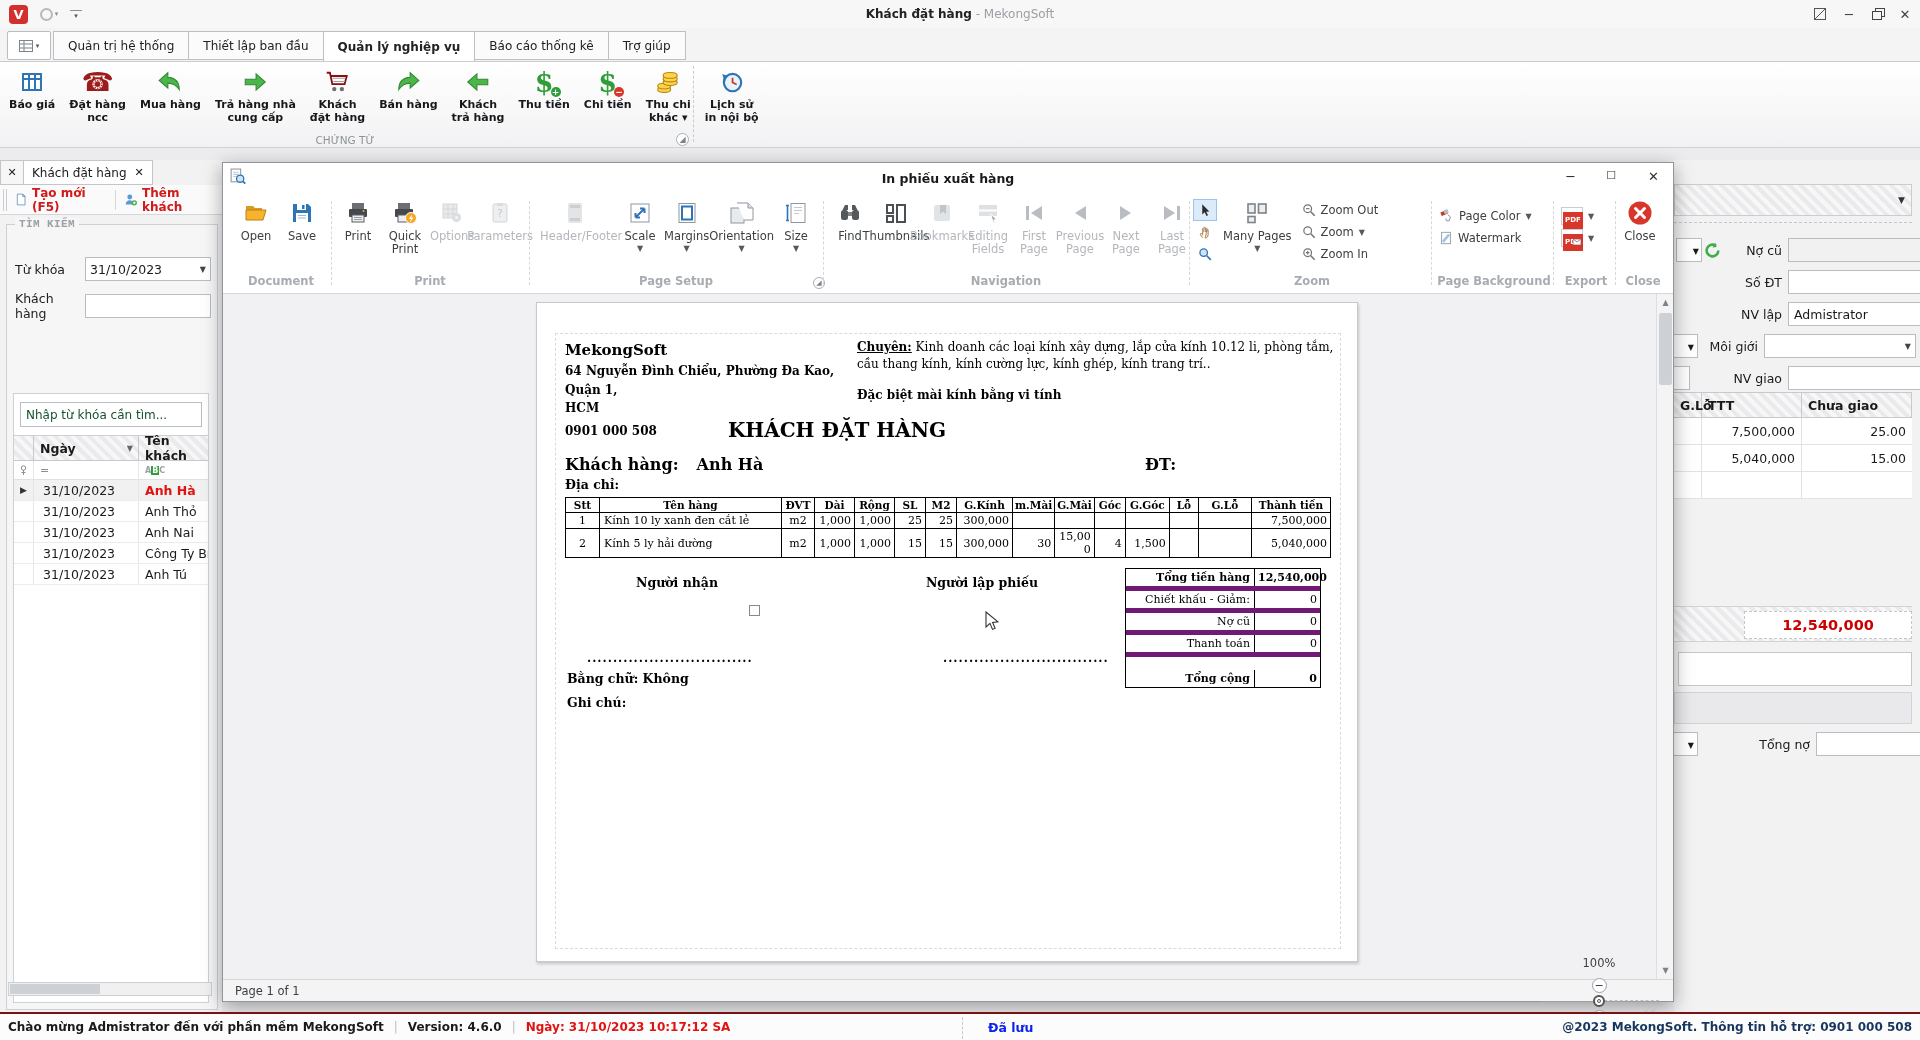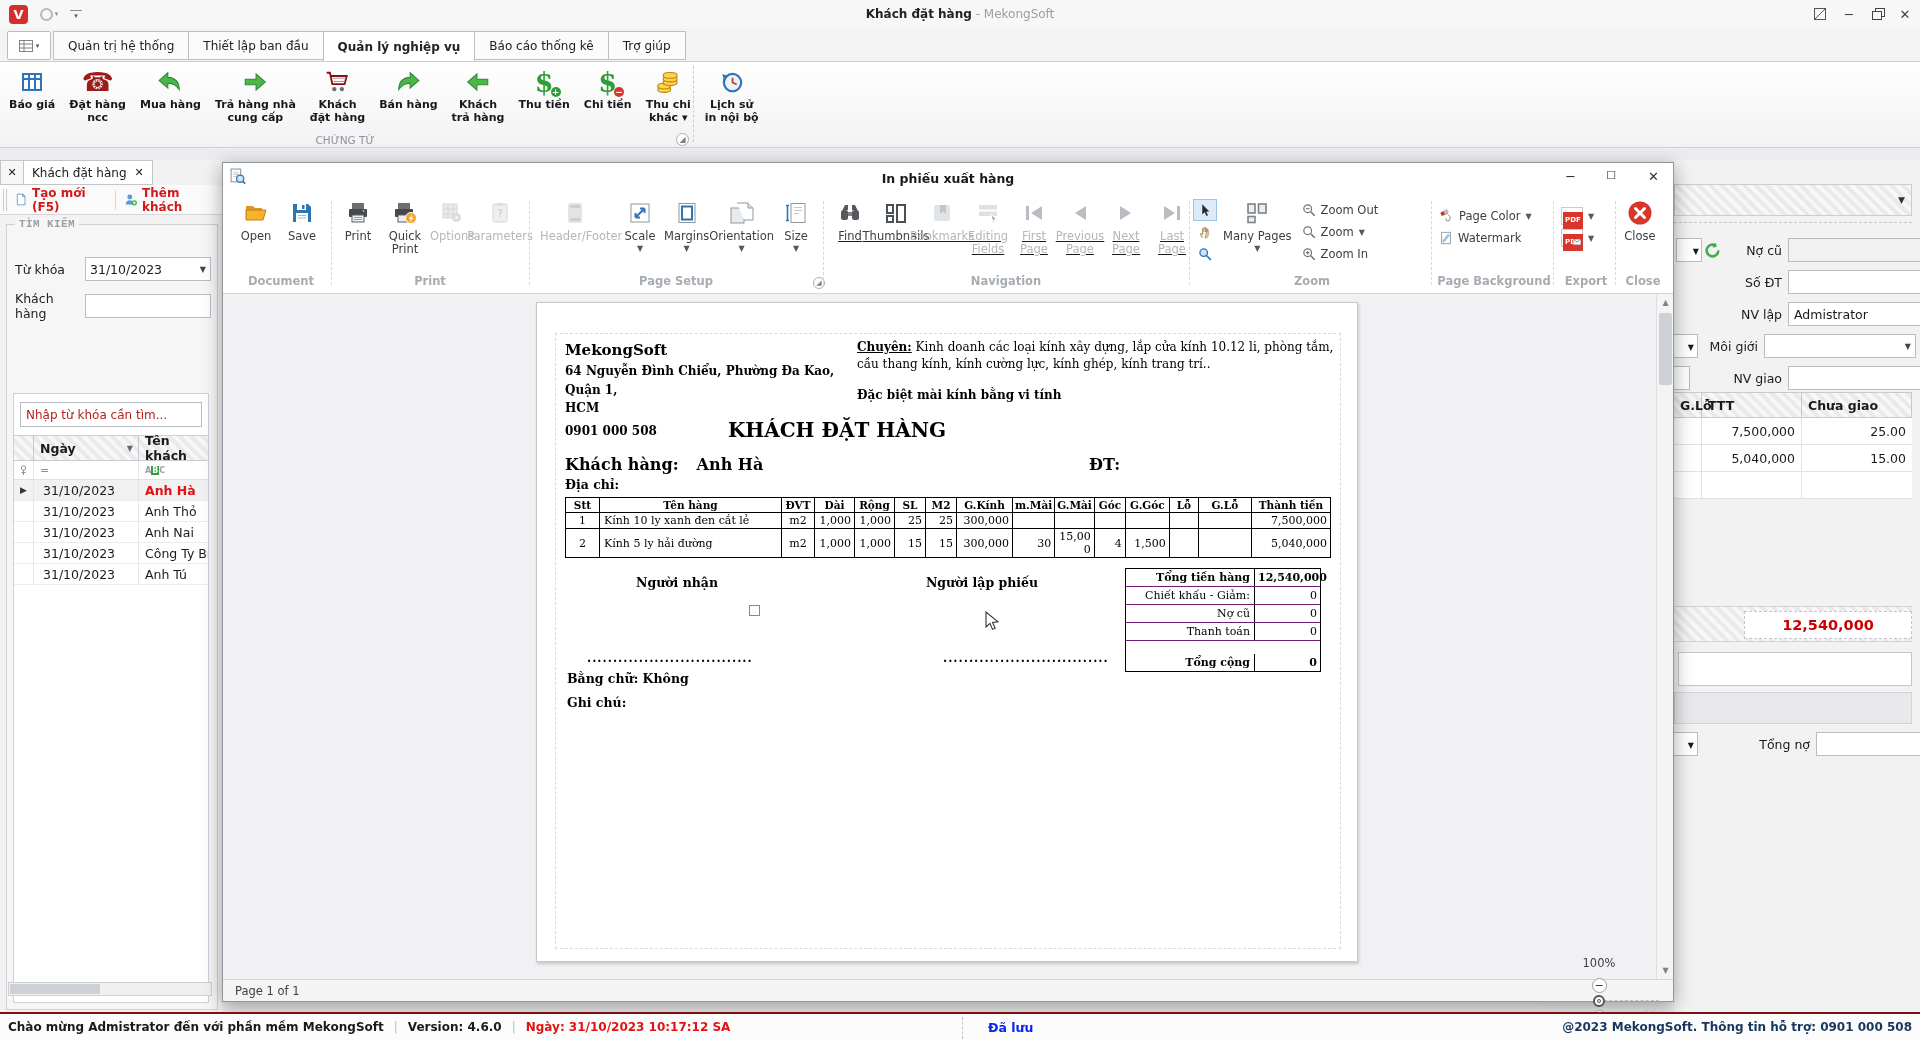"Find" div.tgroup { text-decoration: underline -> none }
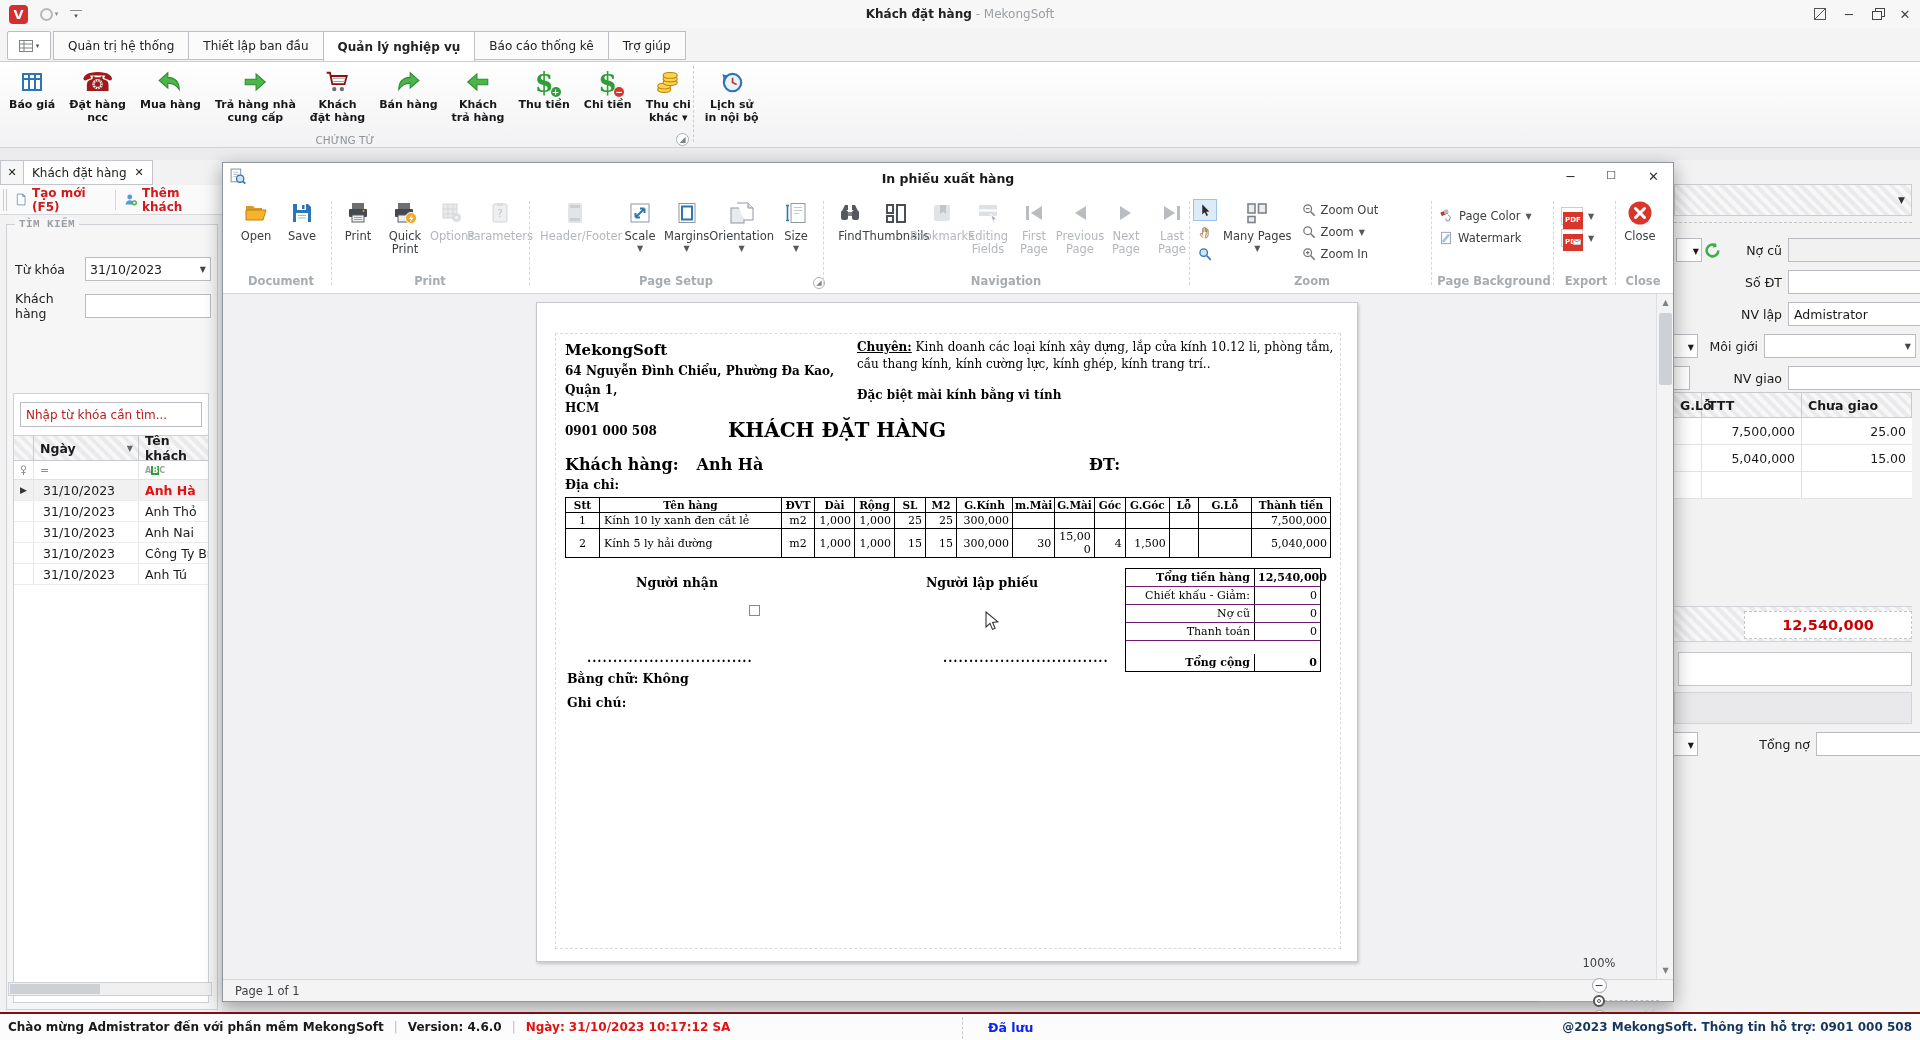"Nhập từ khóa cần tìm..." #kw-input { color: #b91c1c -> #14532d }
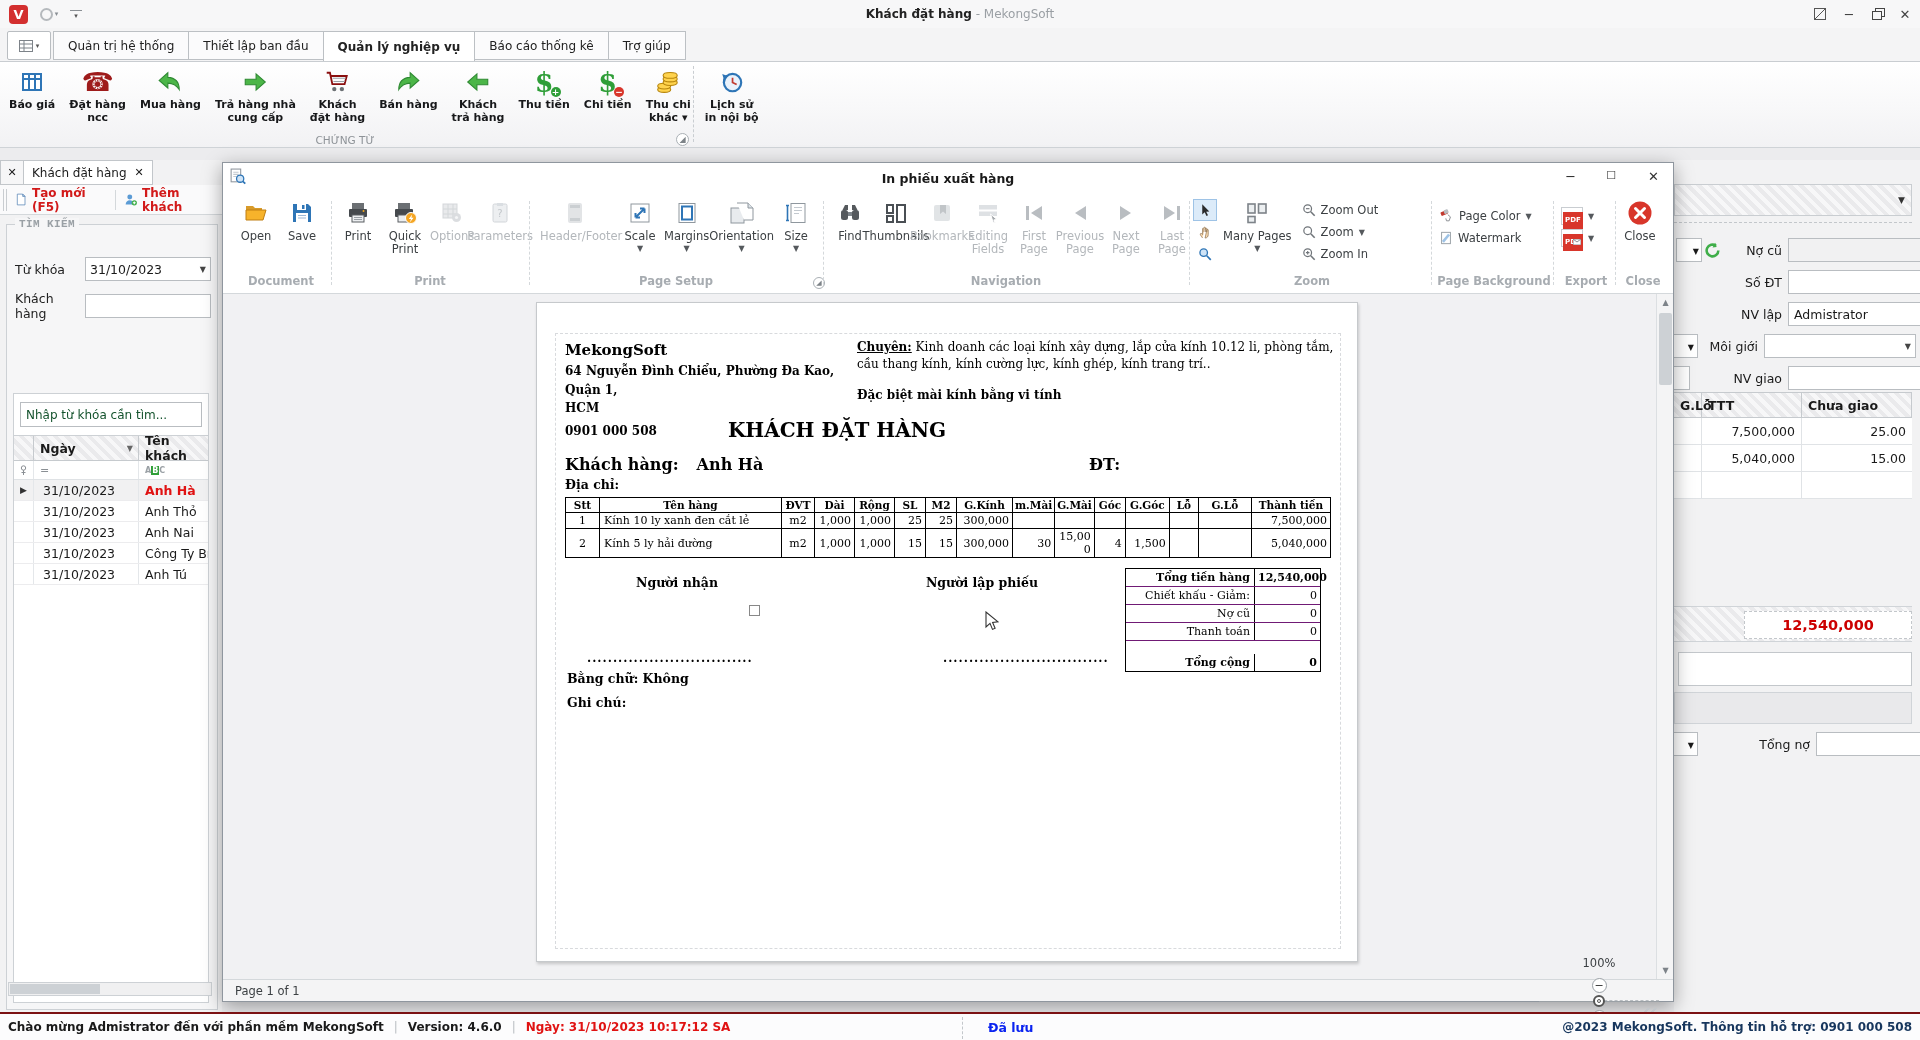"ĐT:" #inv-dt { left: 524px -> 580px }
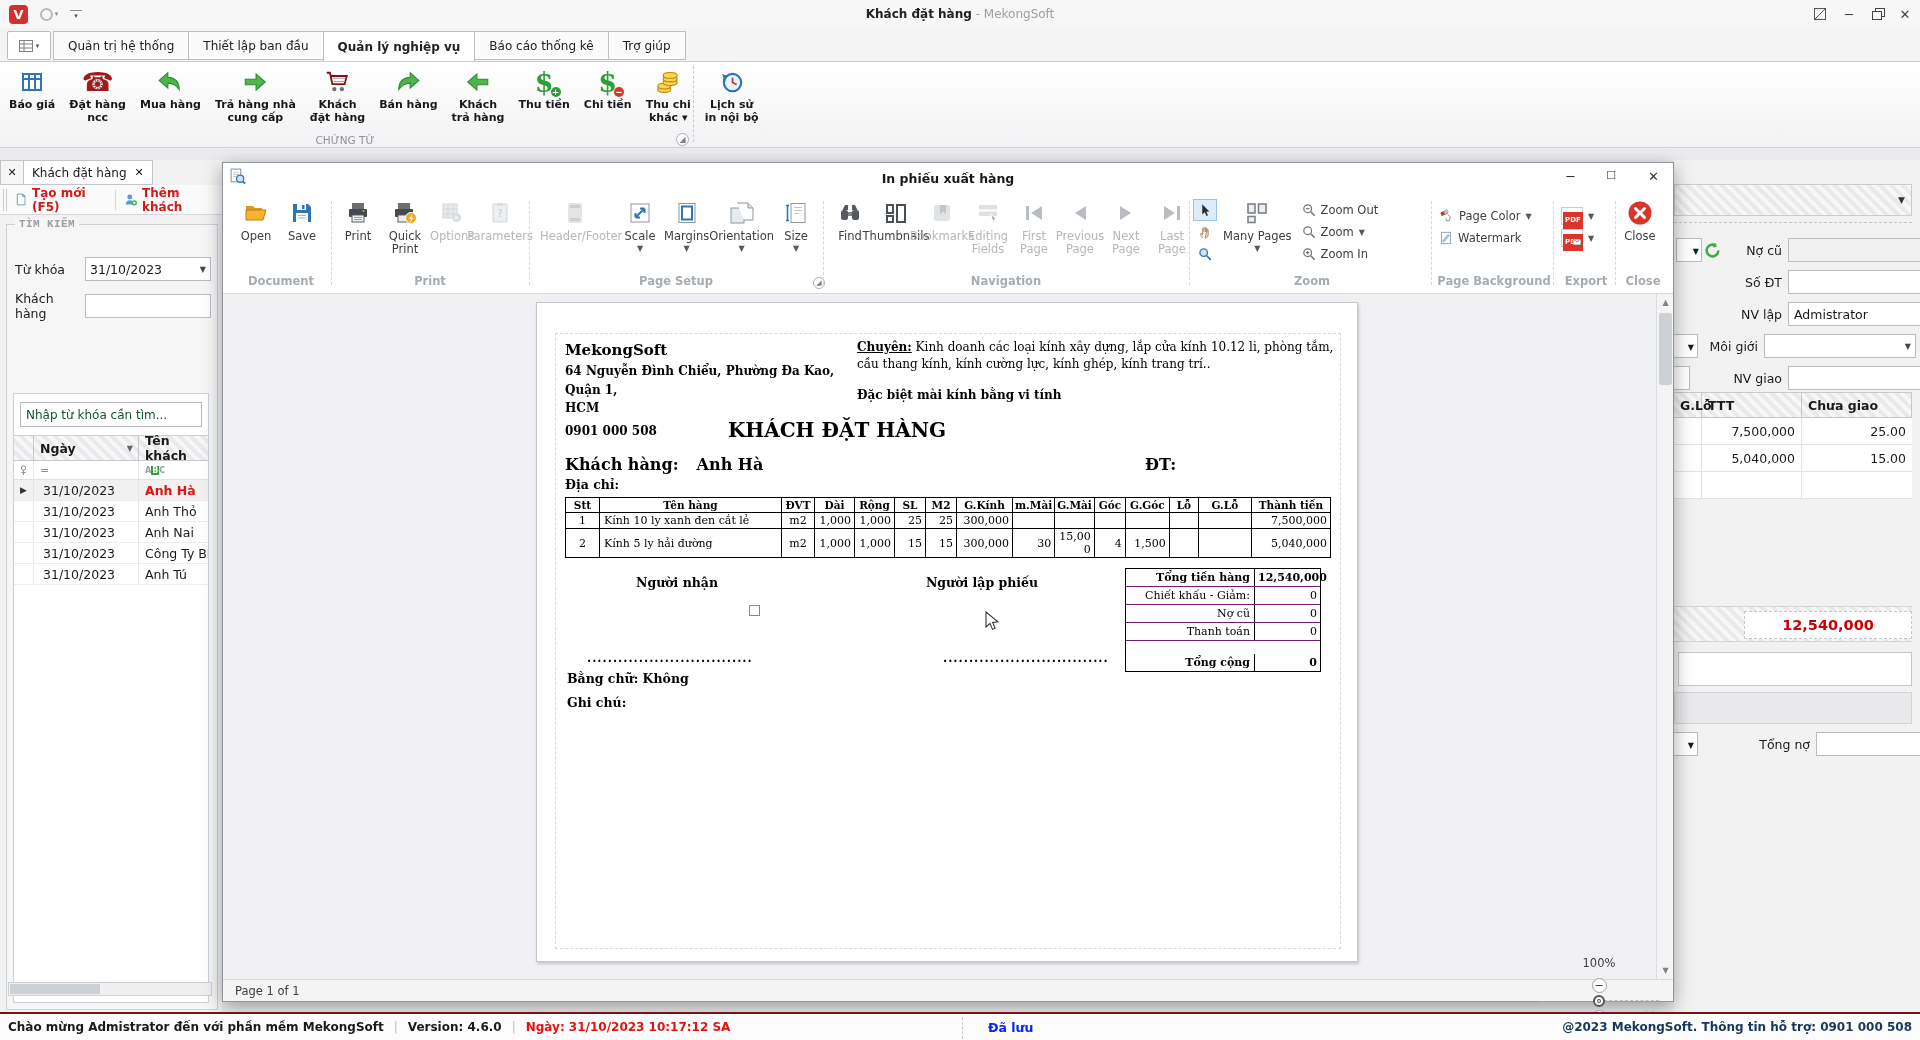"Tổng tiền hàng" .tot-row { border-bottom: 1px solid #701a75 -> 5px solid #701a75 }
